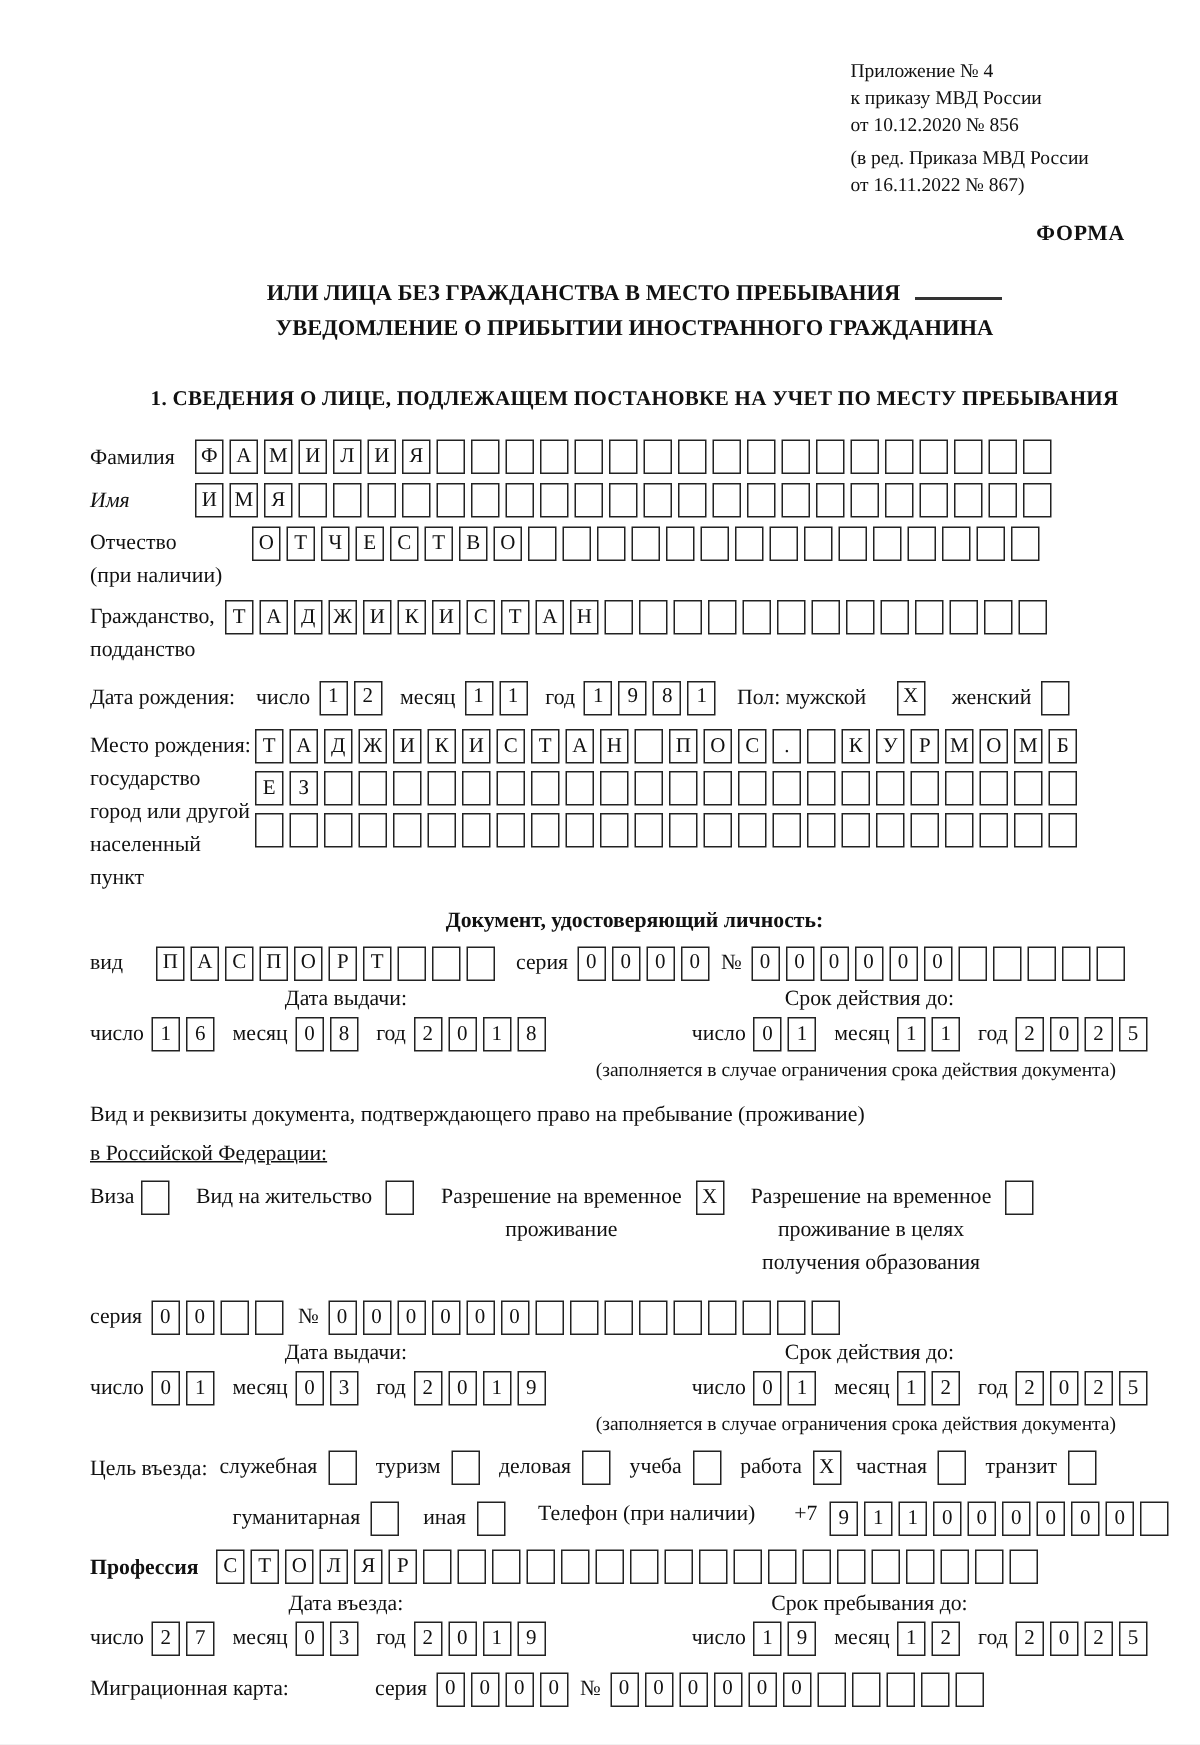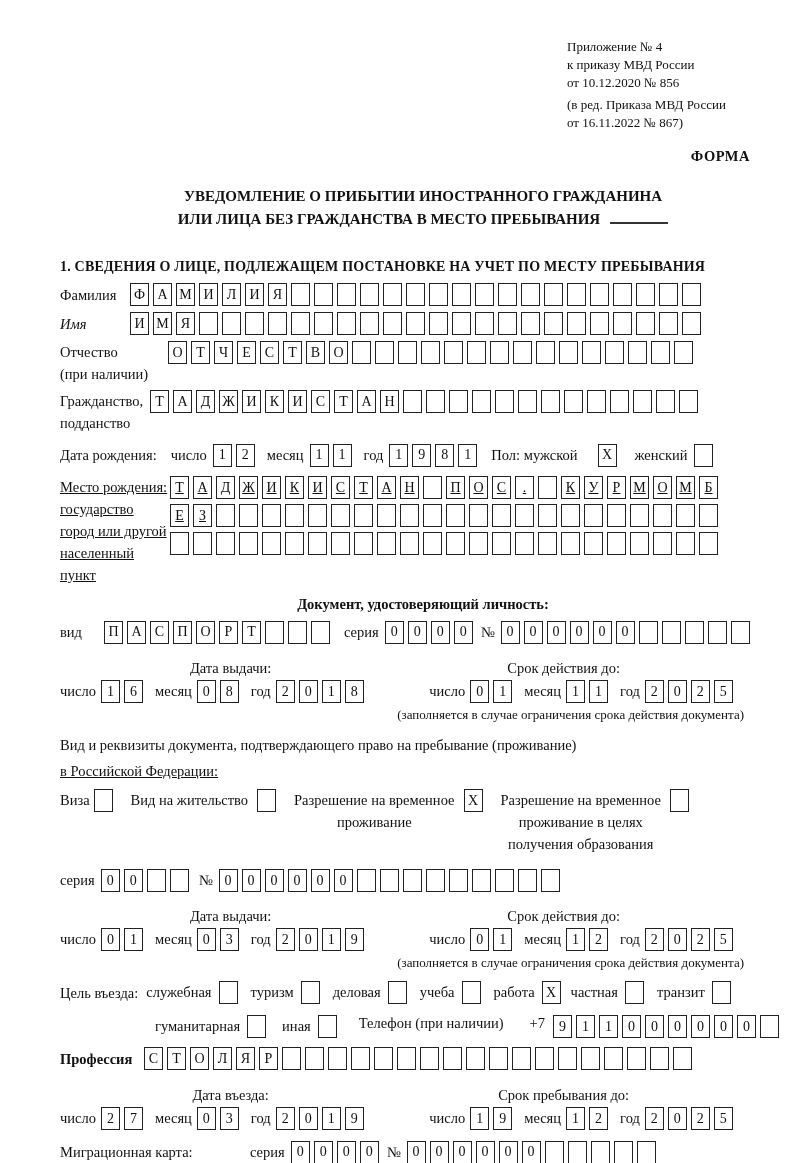"УВЕДОМЛЕНИЕ О ПРИБЫТИИ ИНОСТРАННОГО" div { order: before "ИЛИ ЛИЦА БЕЗ ГРАЖДАНСТВА В" -> after "ИЛИ ЛИЦА БЕЗ ГРАЖДАНСТВА В" }
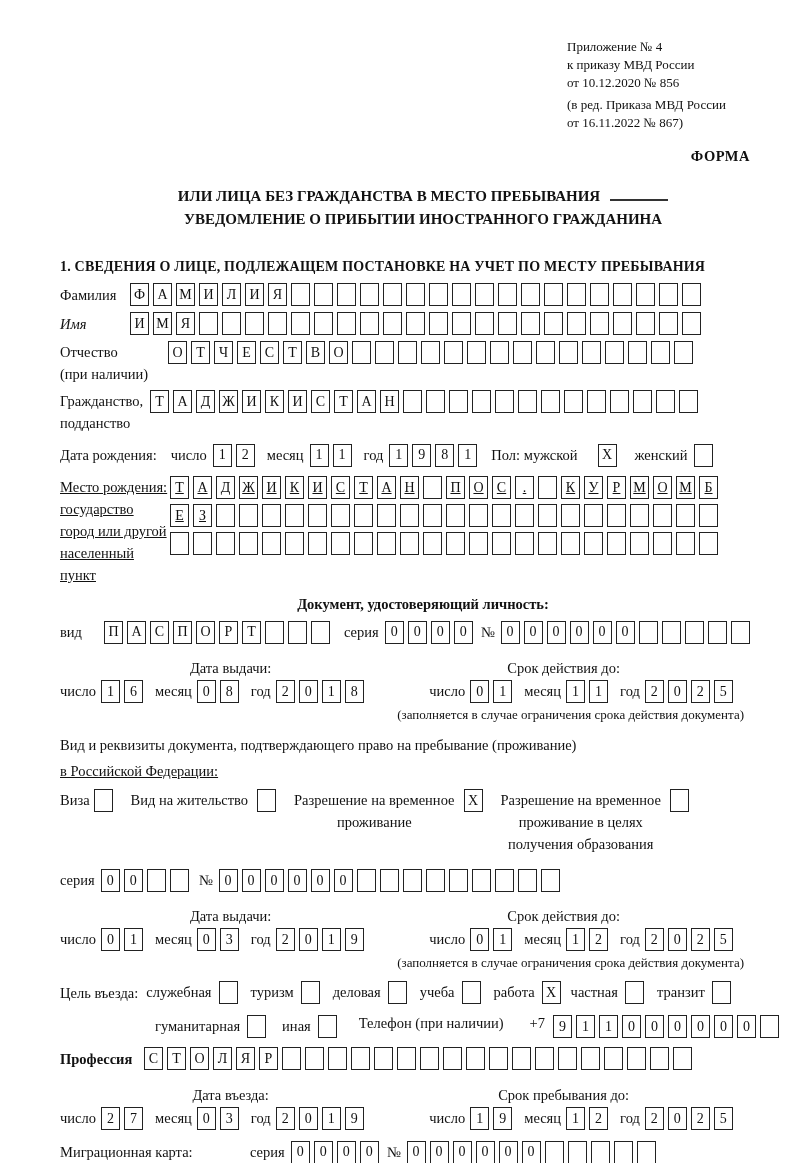"1. СВЕДЕНИЯ О ЛИЦЕ, ПОДЛЕЖАЩЕМ" .section-title { text-align: none -> center }
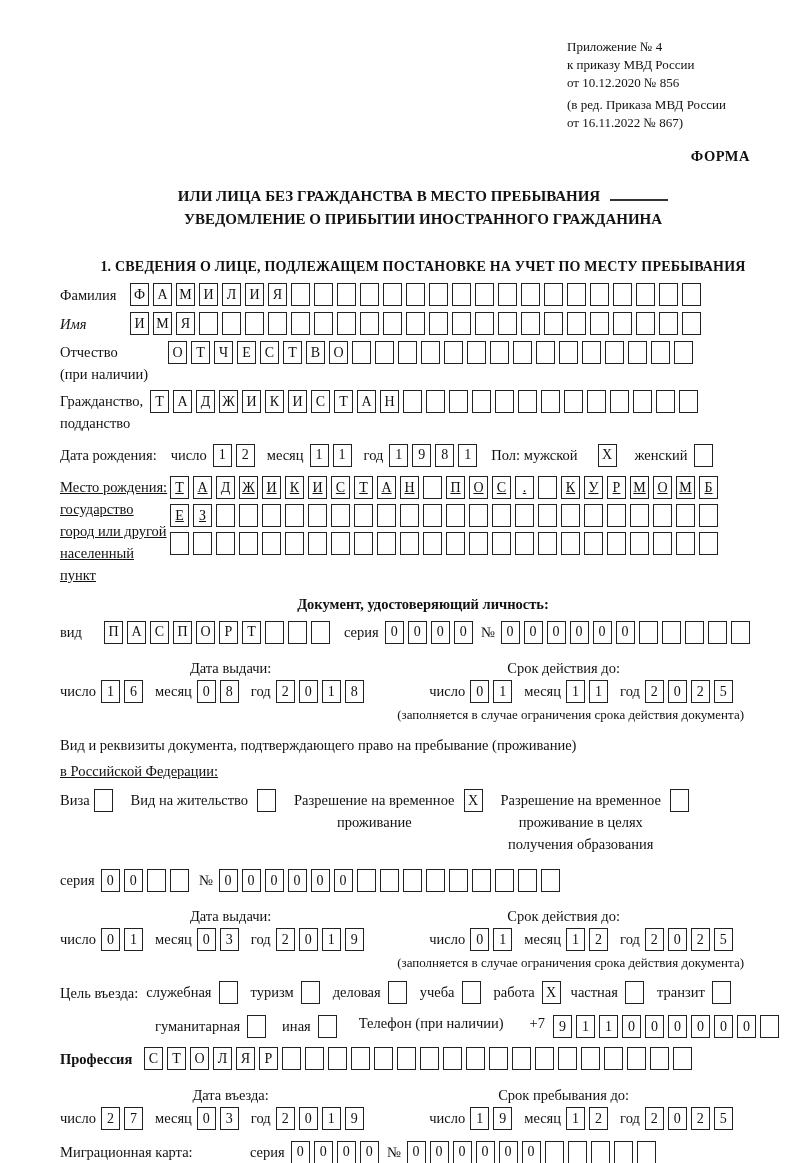"Фамилия" div.row { margin-top: 8px -> 18px }
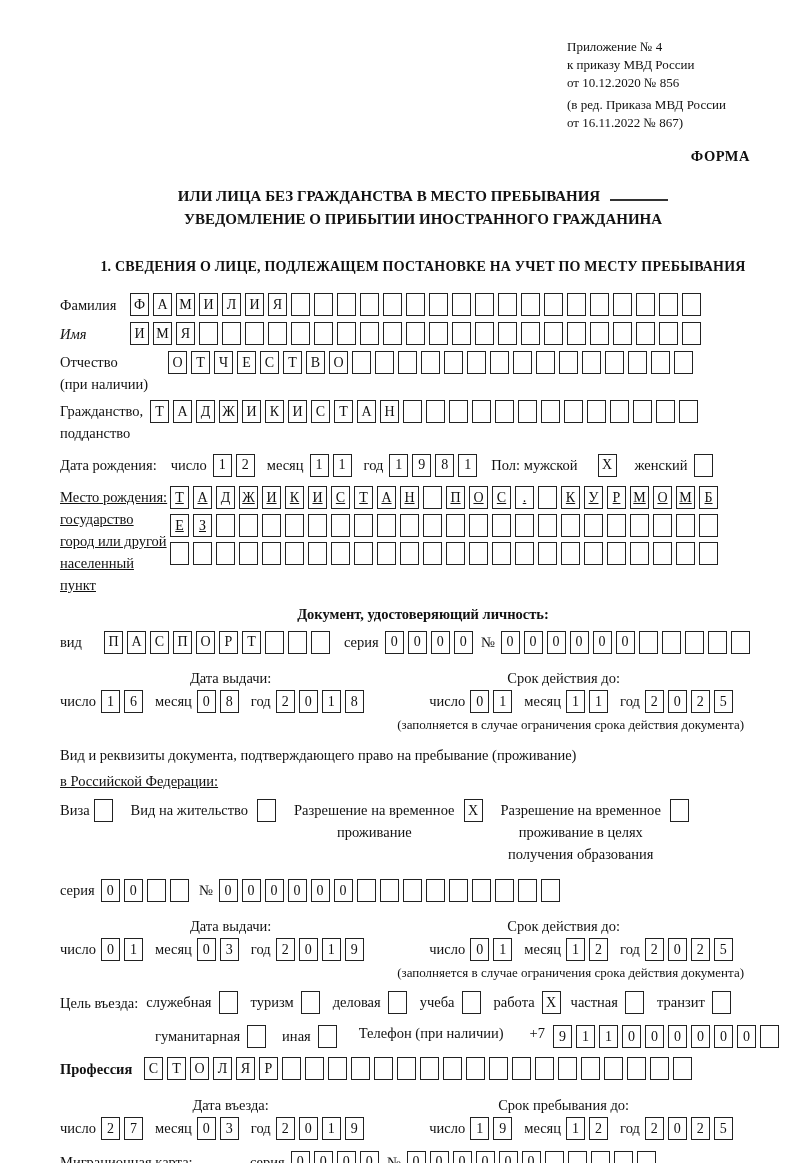"Место рождения:" div.row { text-decoration: underline -> none }
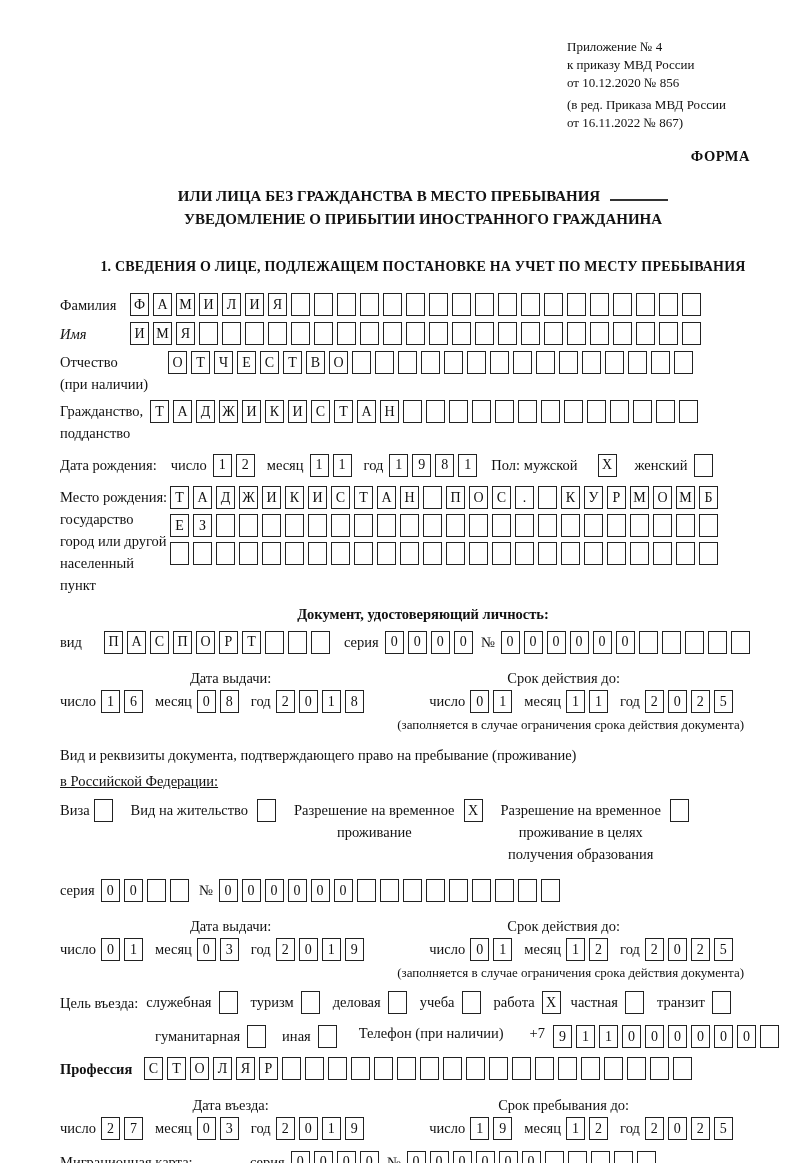"Дата выдачи:" .two-col { gap: none -> 32px; margin-top: 16px -> 4px }
